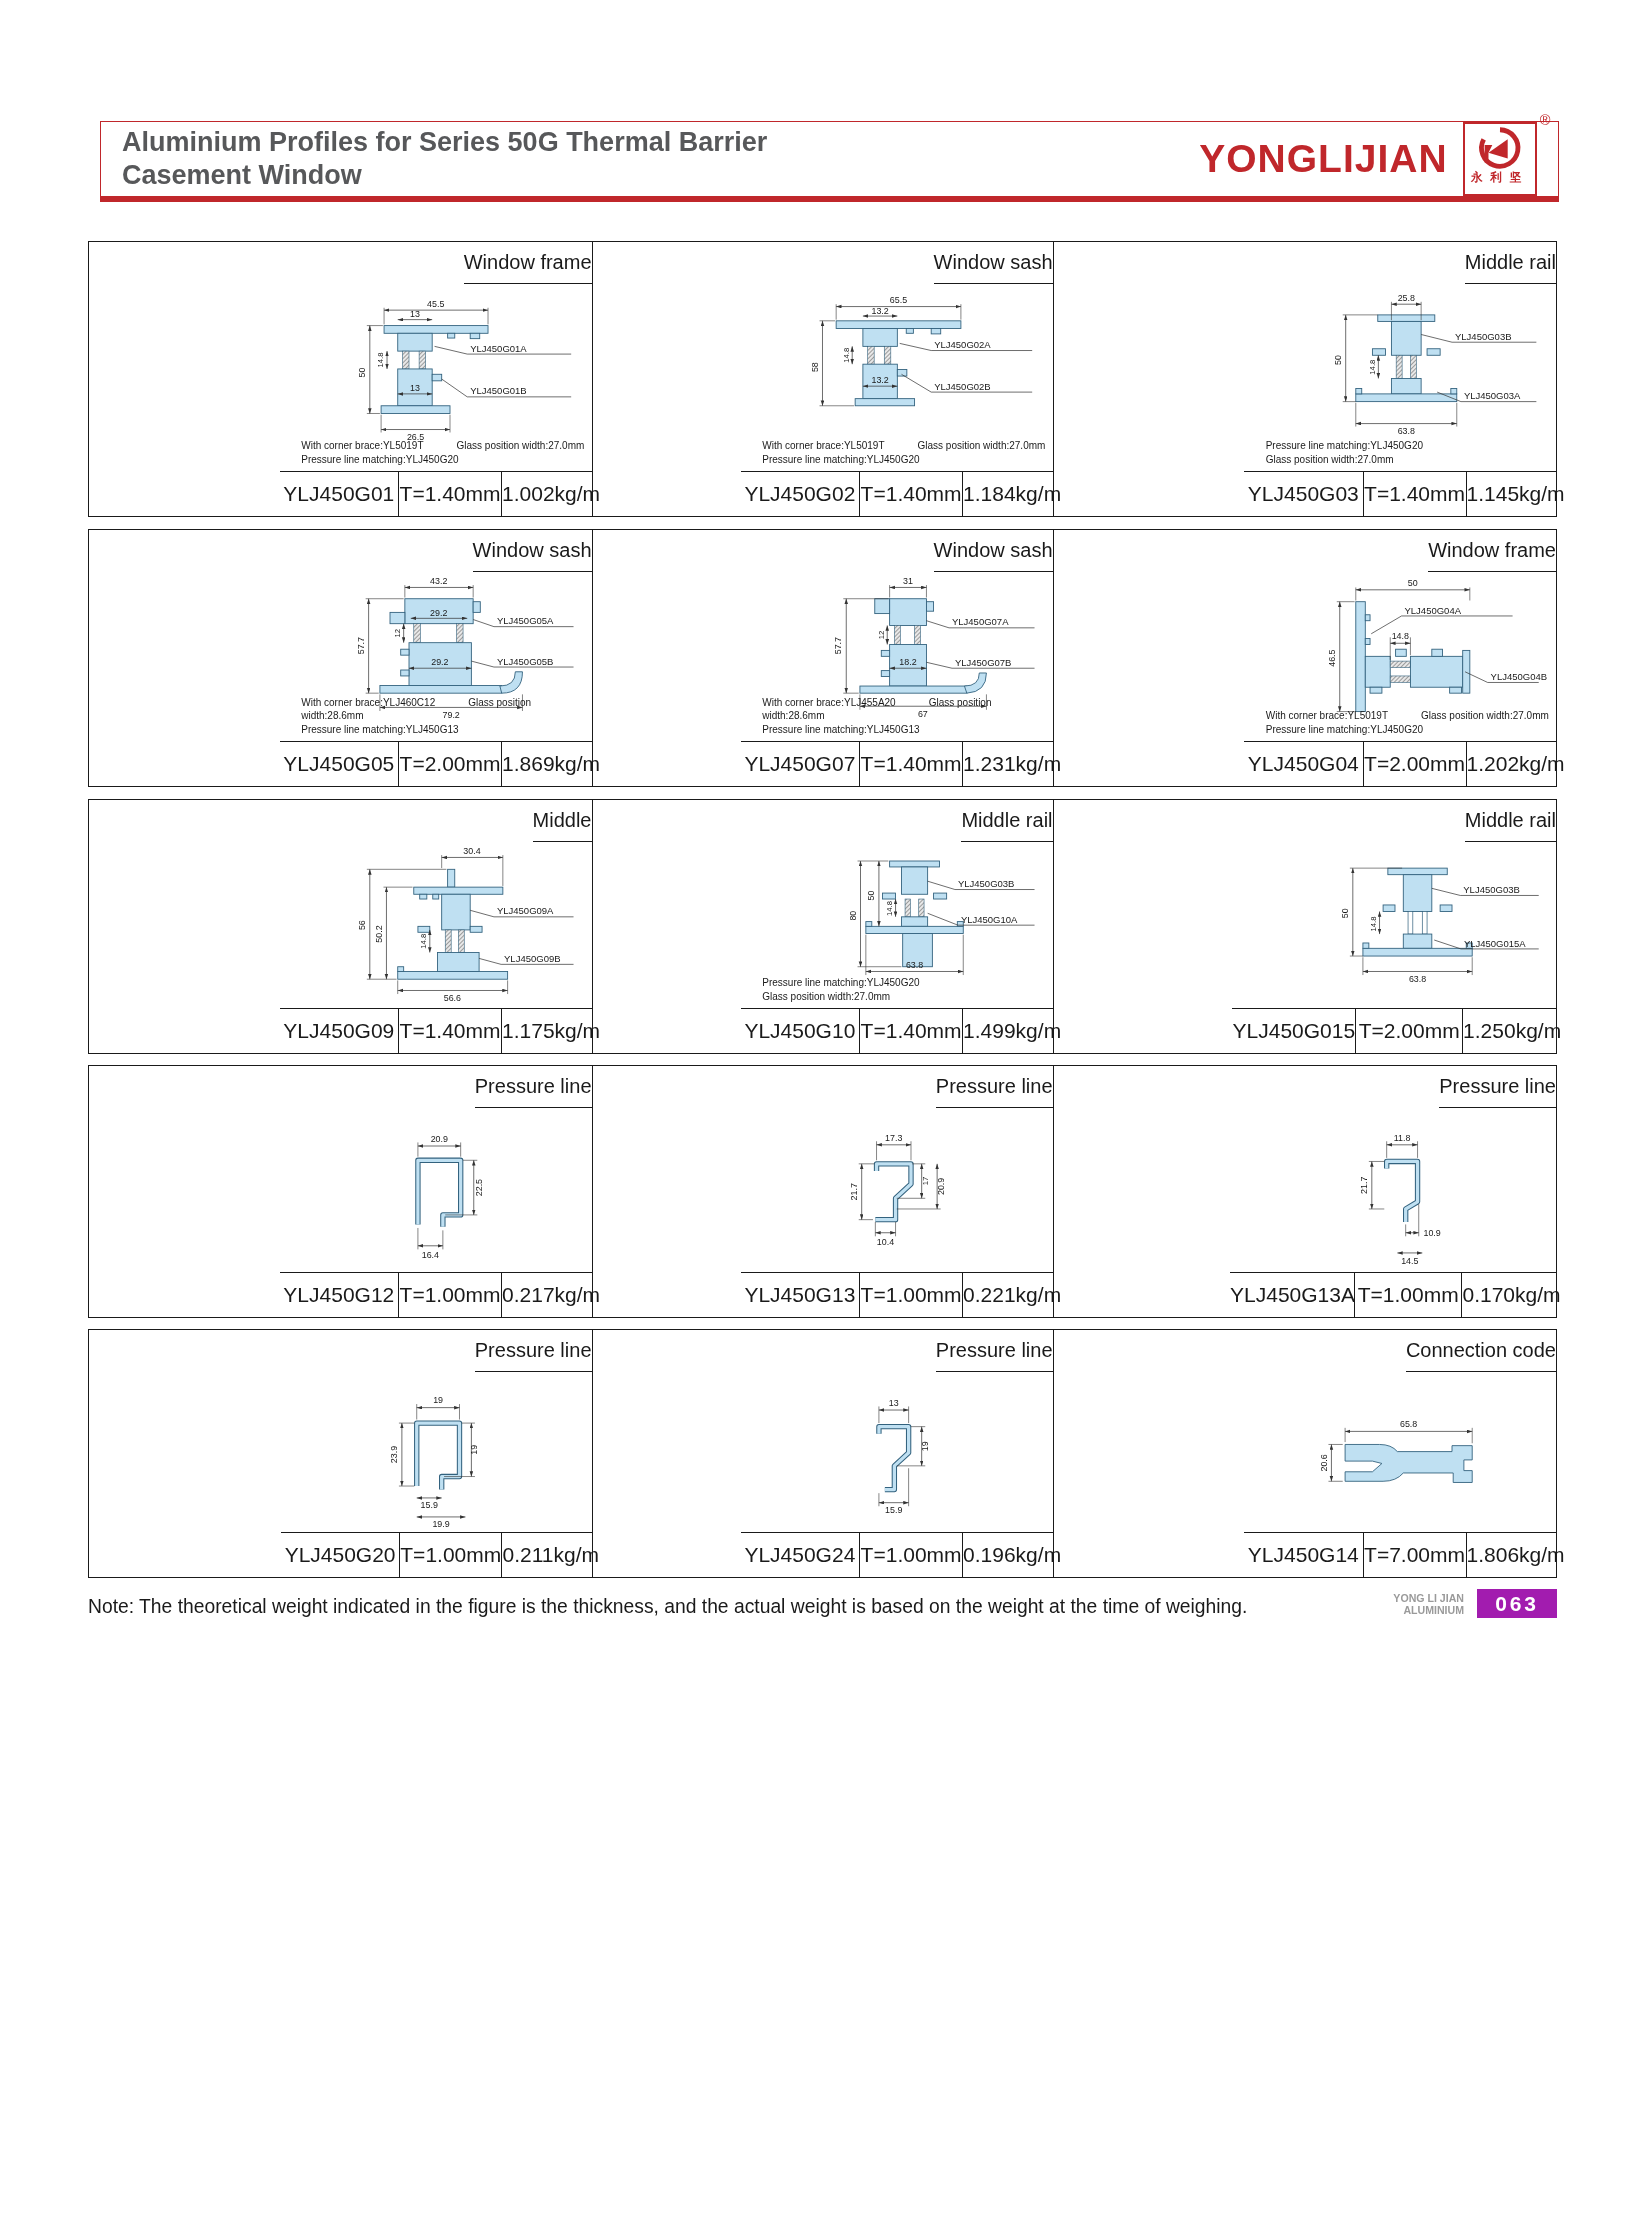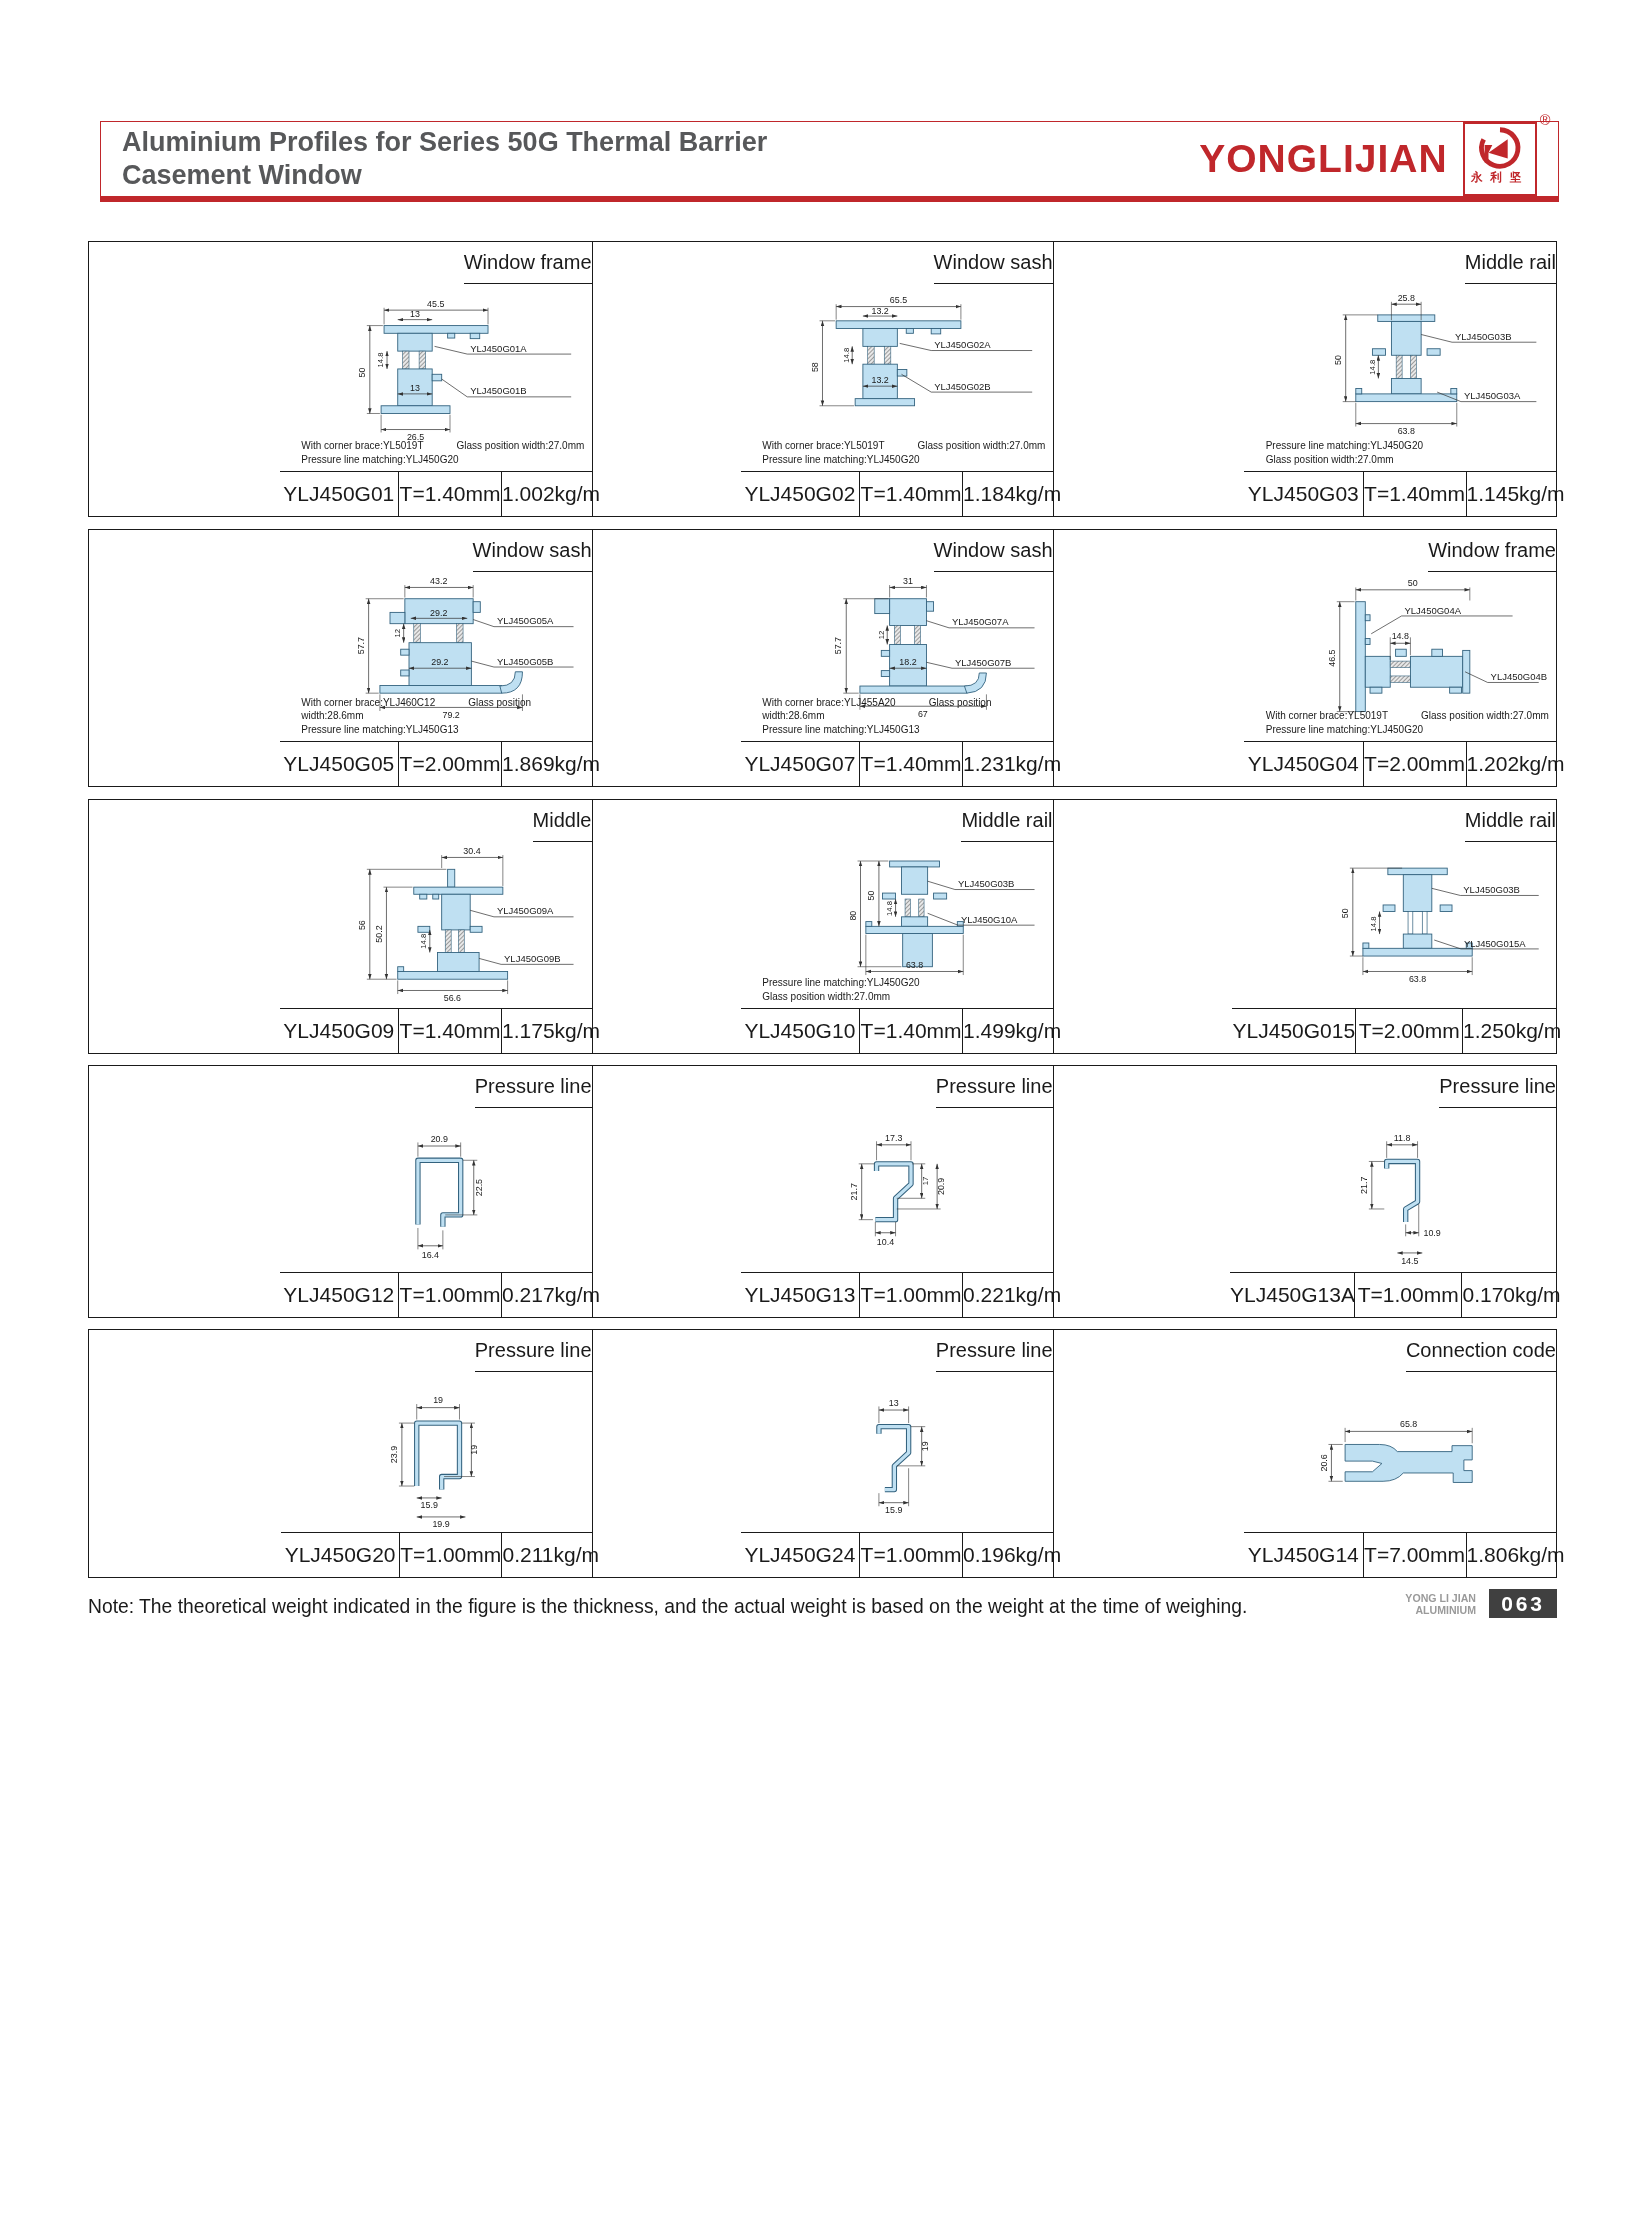"063" .pb-badge { background: #404040 -> #a21caf; width: 68px -> 80px }
